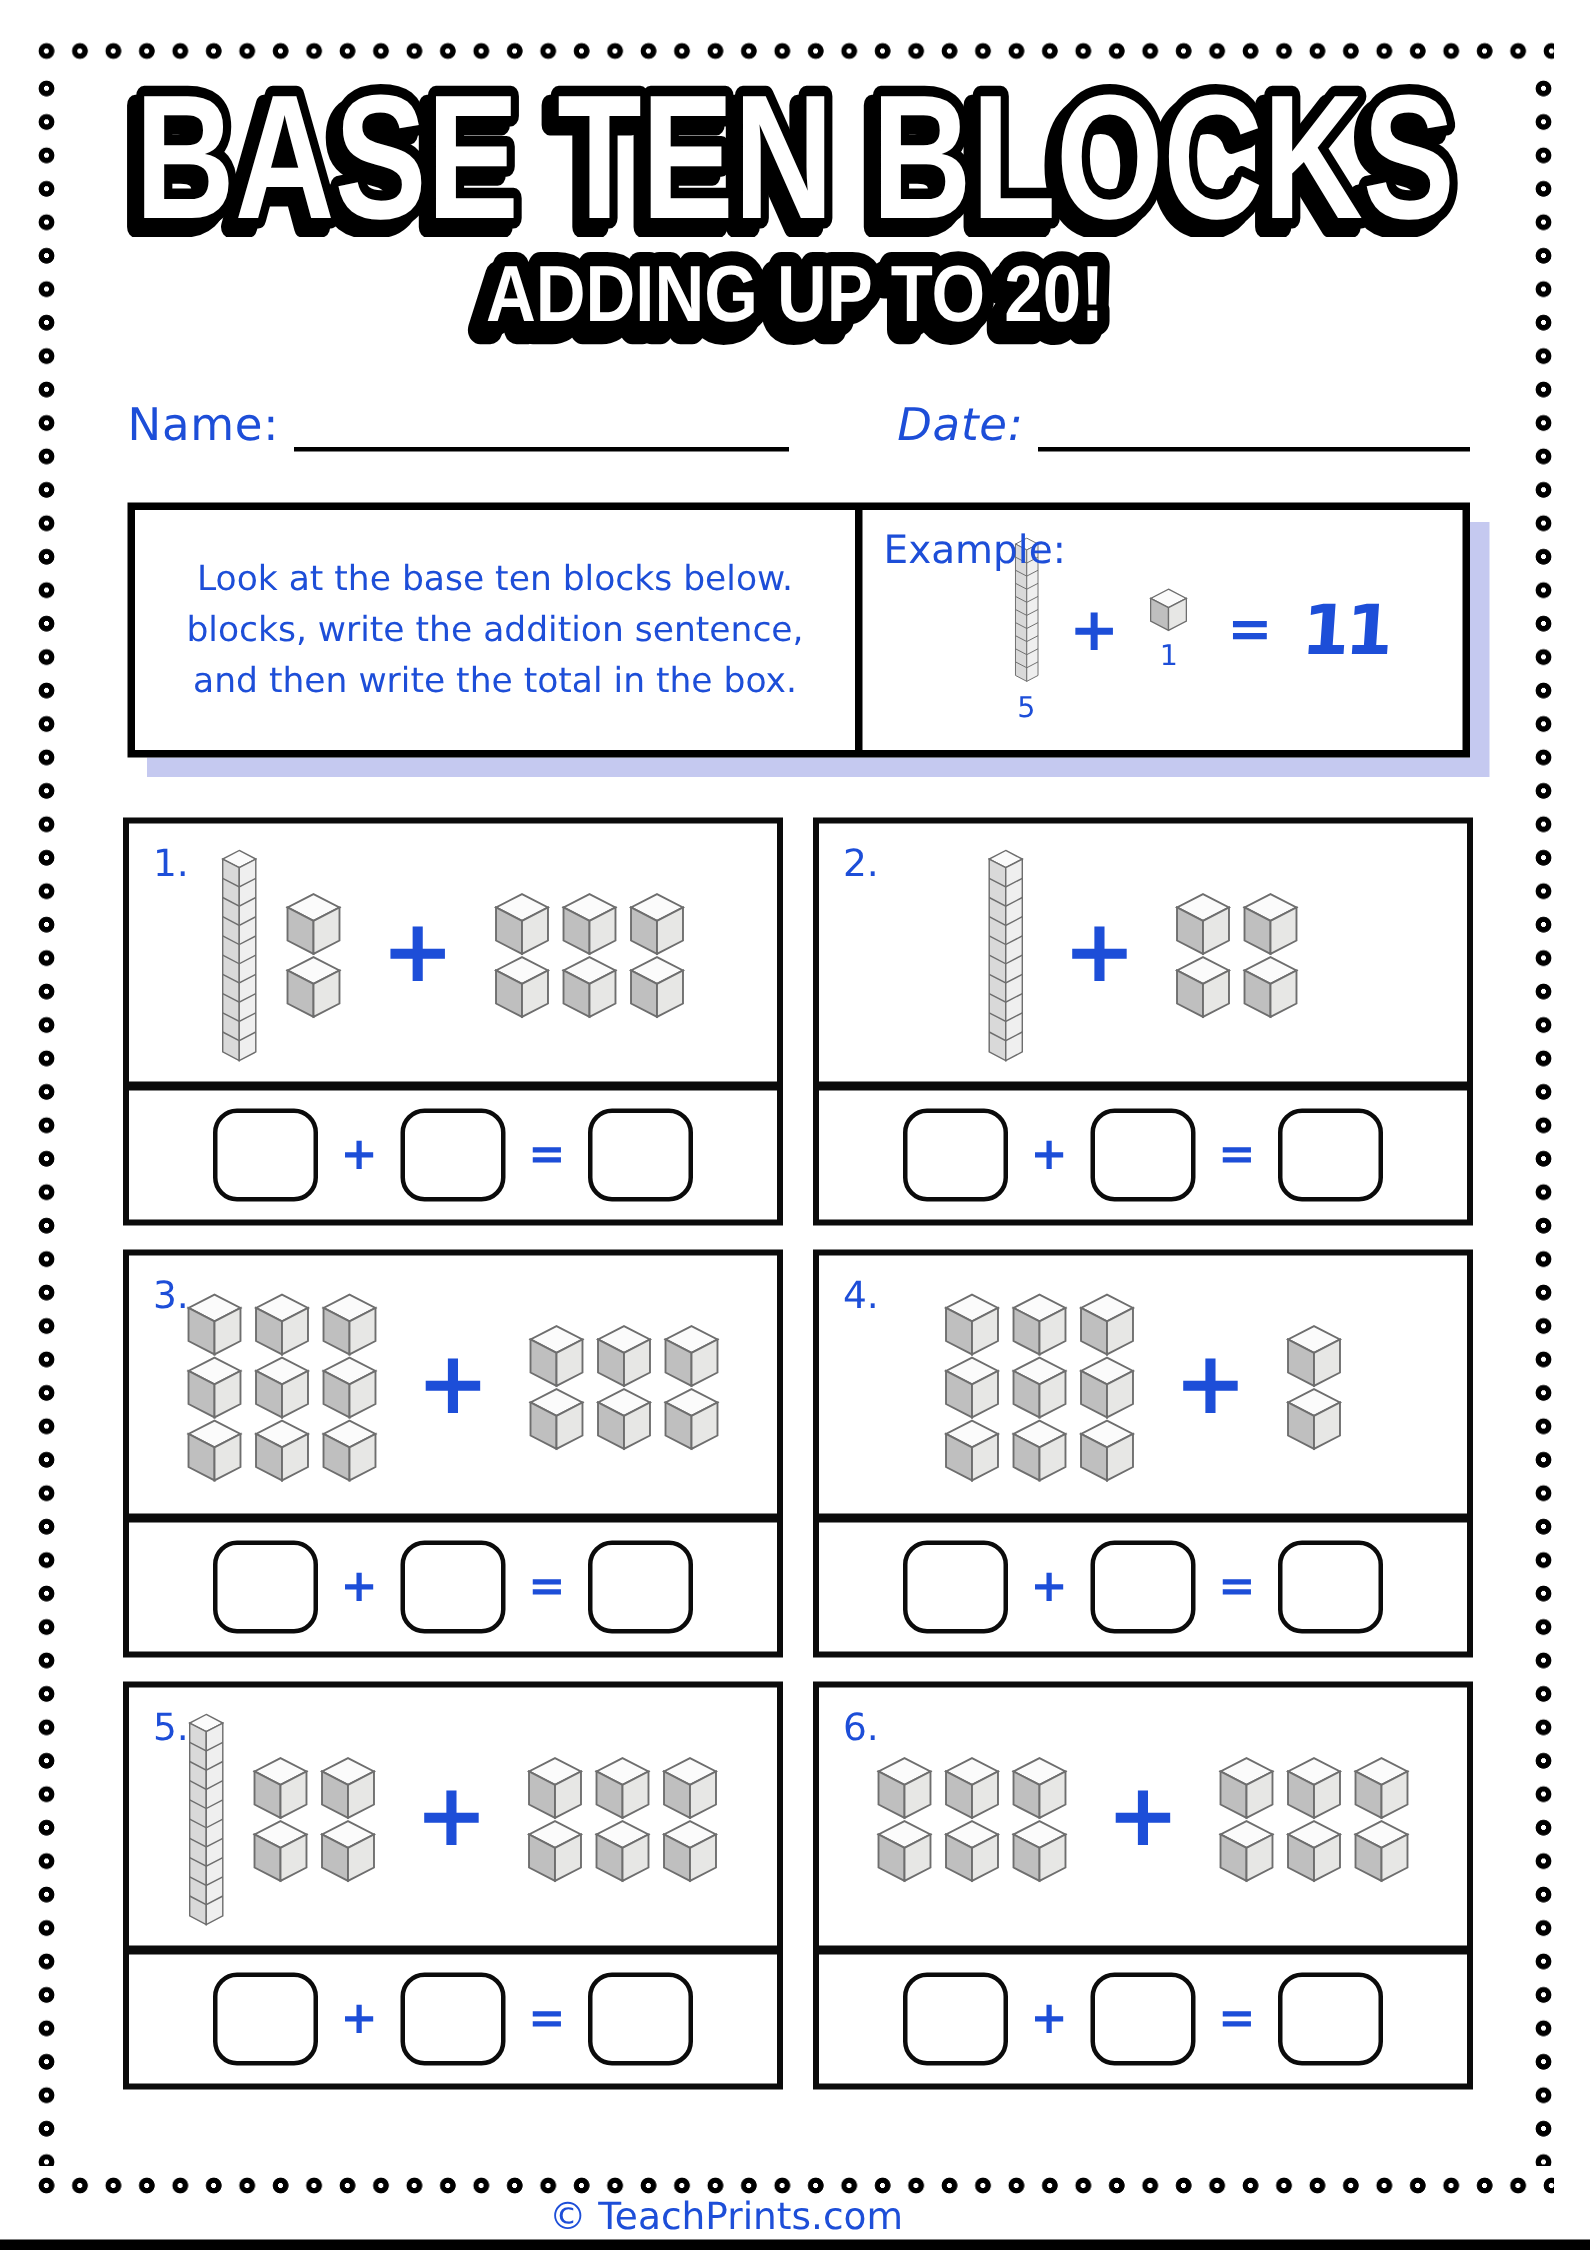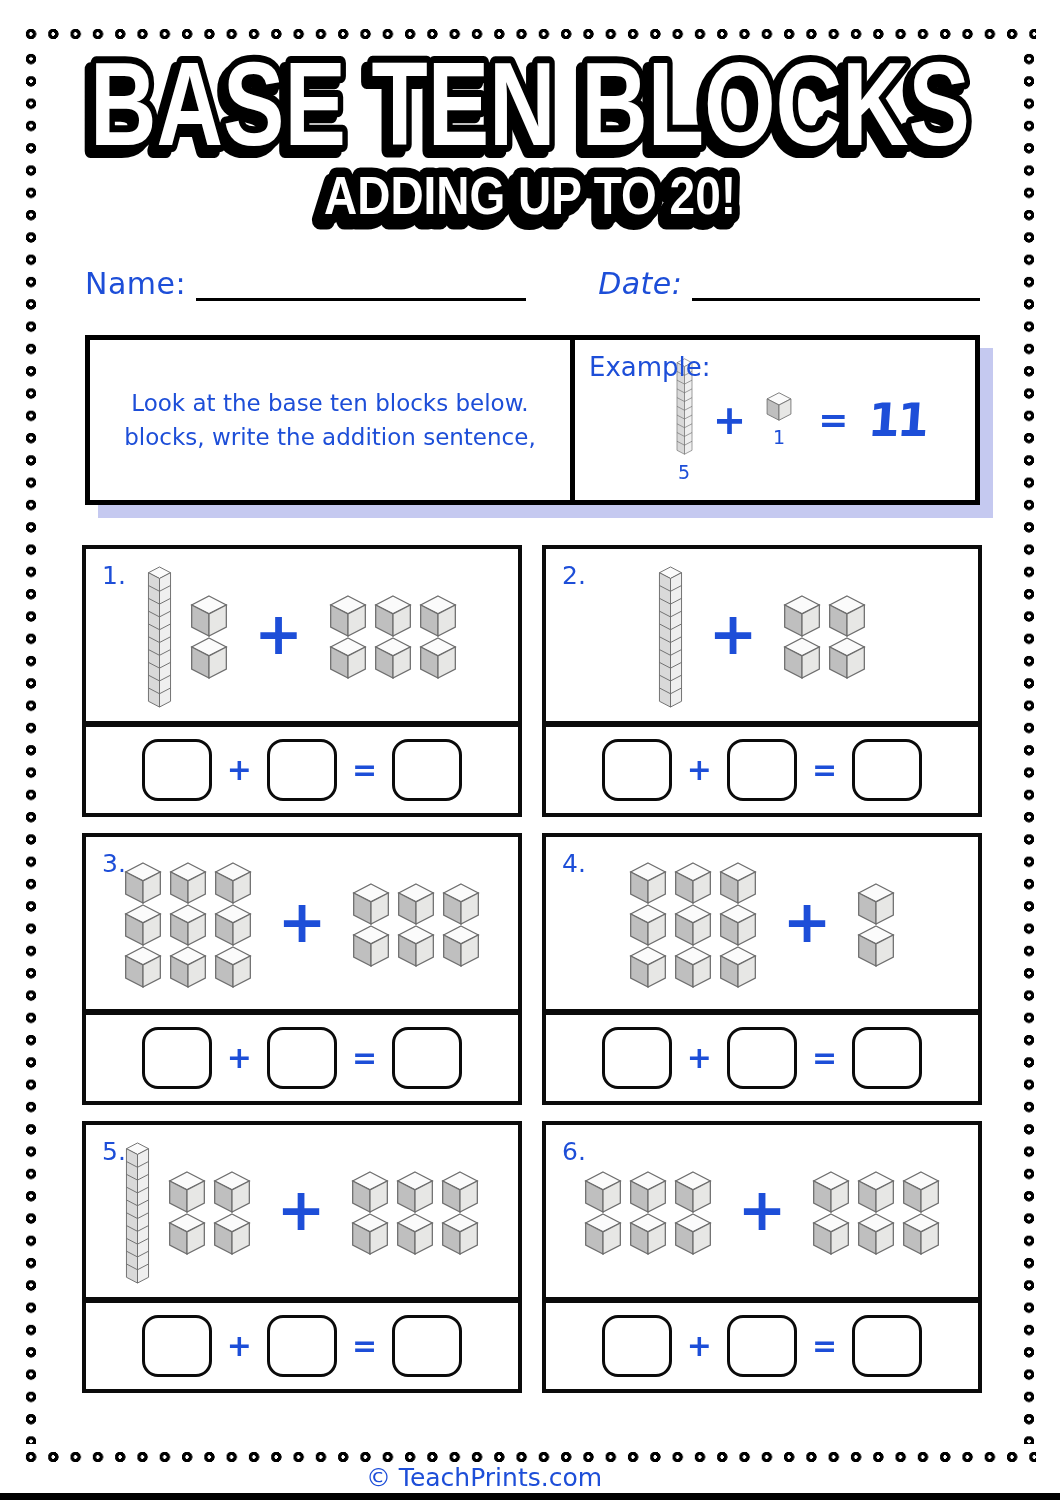"and then write the total" div { html: none -> <div>and then write the total in the box.</div> }
